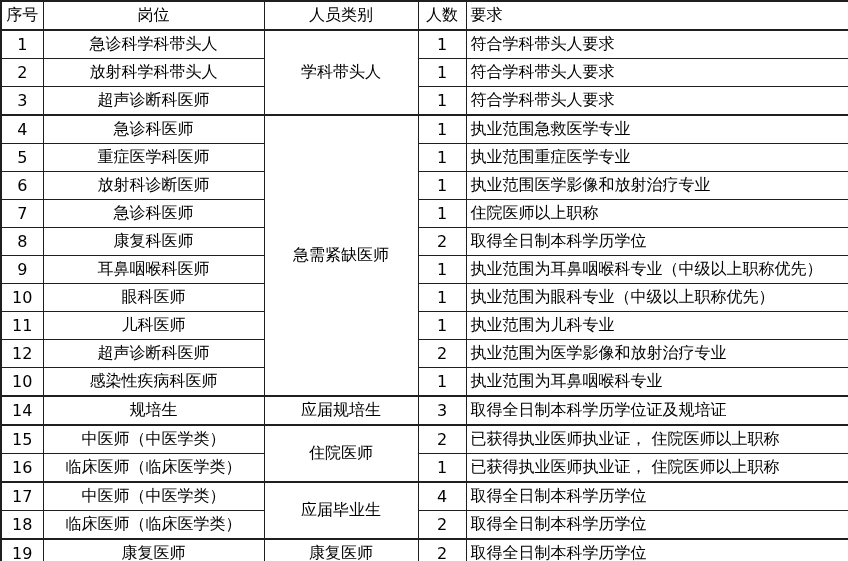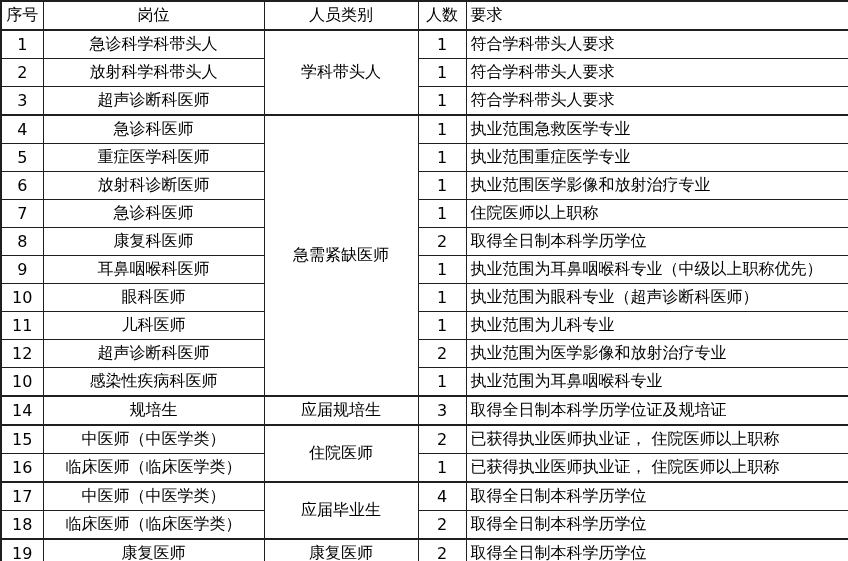"执业范围为眼科专业（超声诊断科医师）" td.req { text: 超声诊断科医师 -> 中级以上职称优先 }
